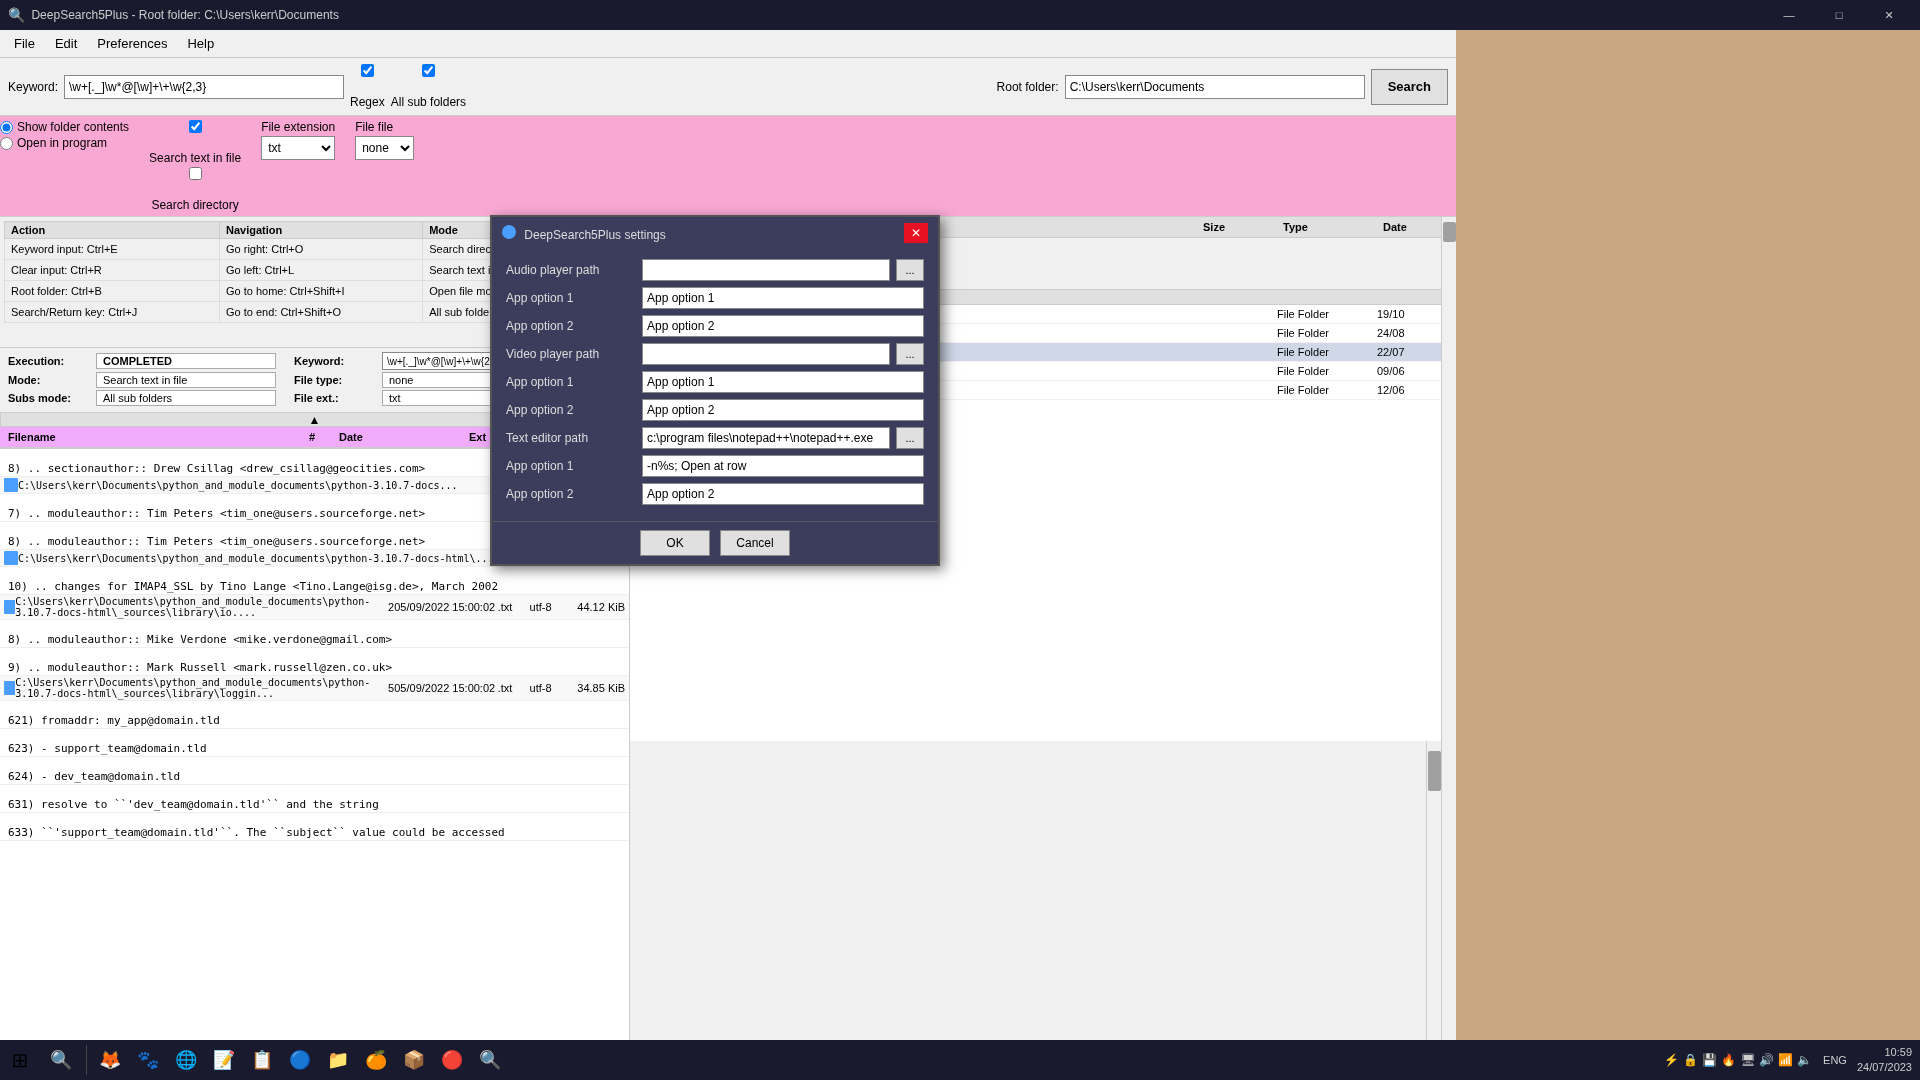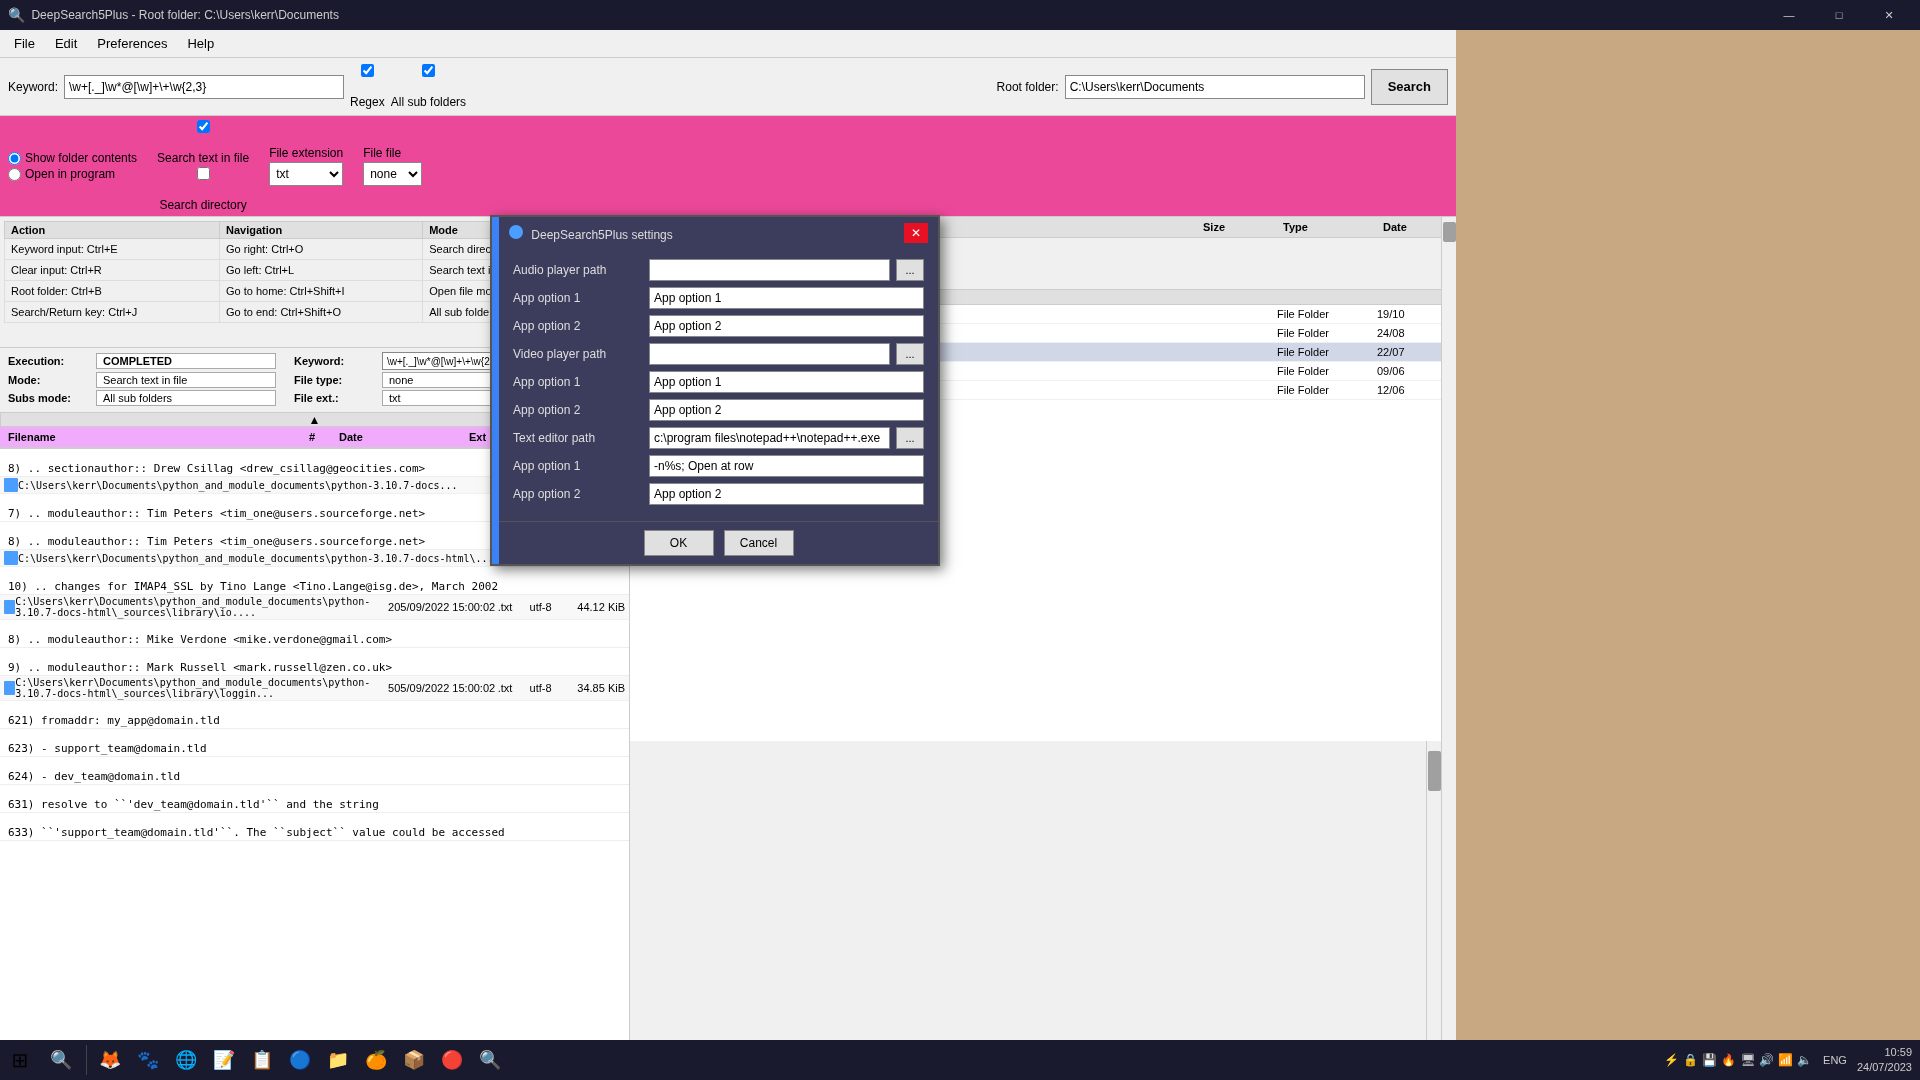"Show folder contents" #options-row { align-items: center -> none; background: #ec4899 -> #f9a8d4; padding: 4px 8px -> 4px 0 }
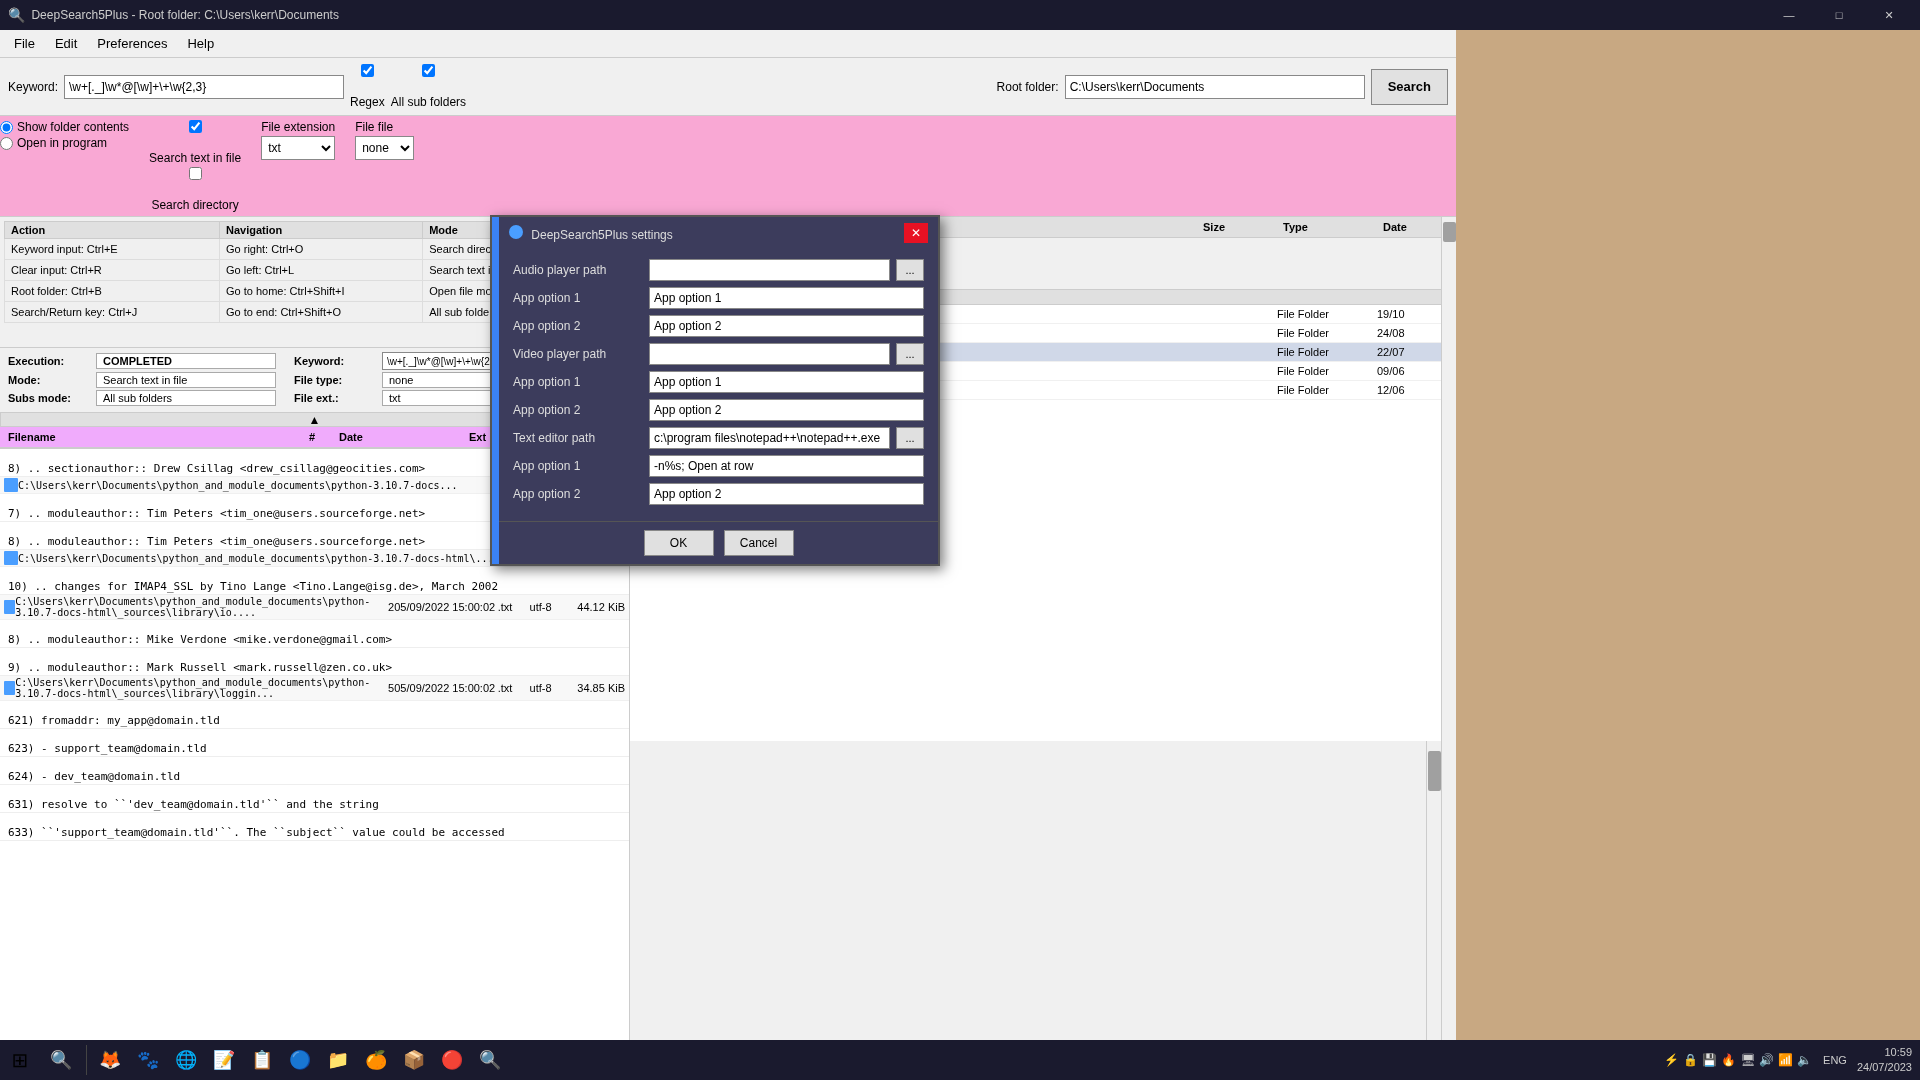"DeepSearch5Plus settings" #settings-dialog { padding-left: 7px -> none }
